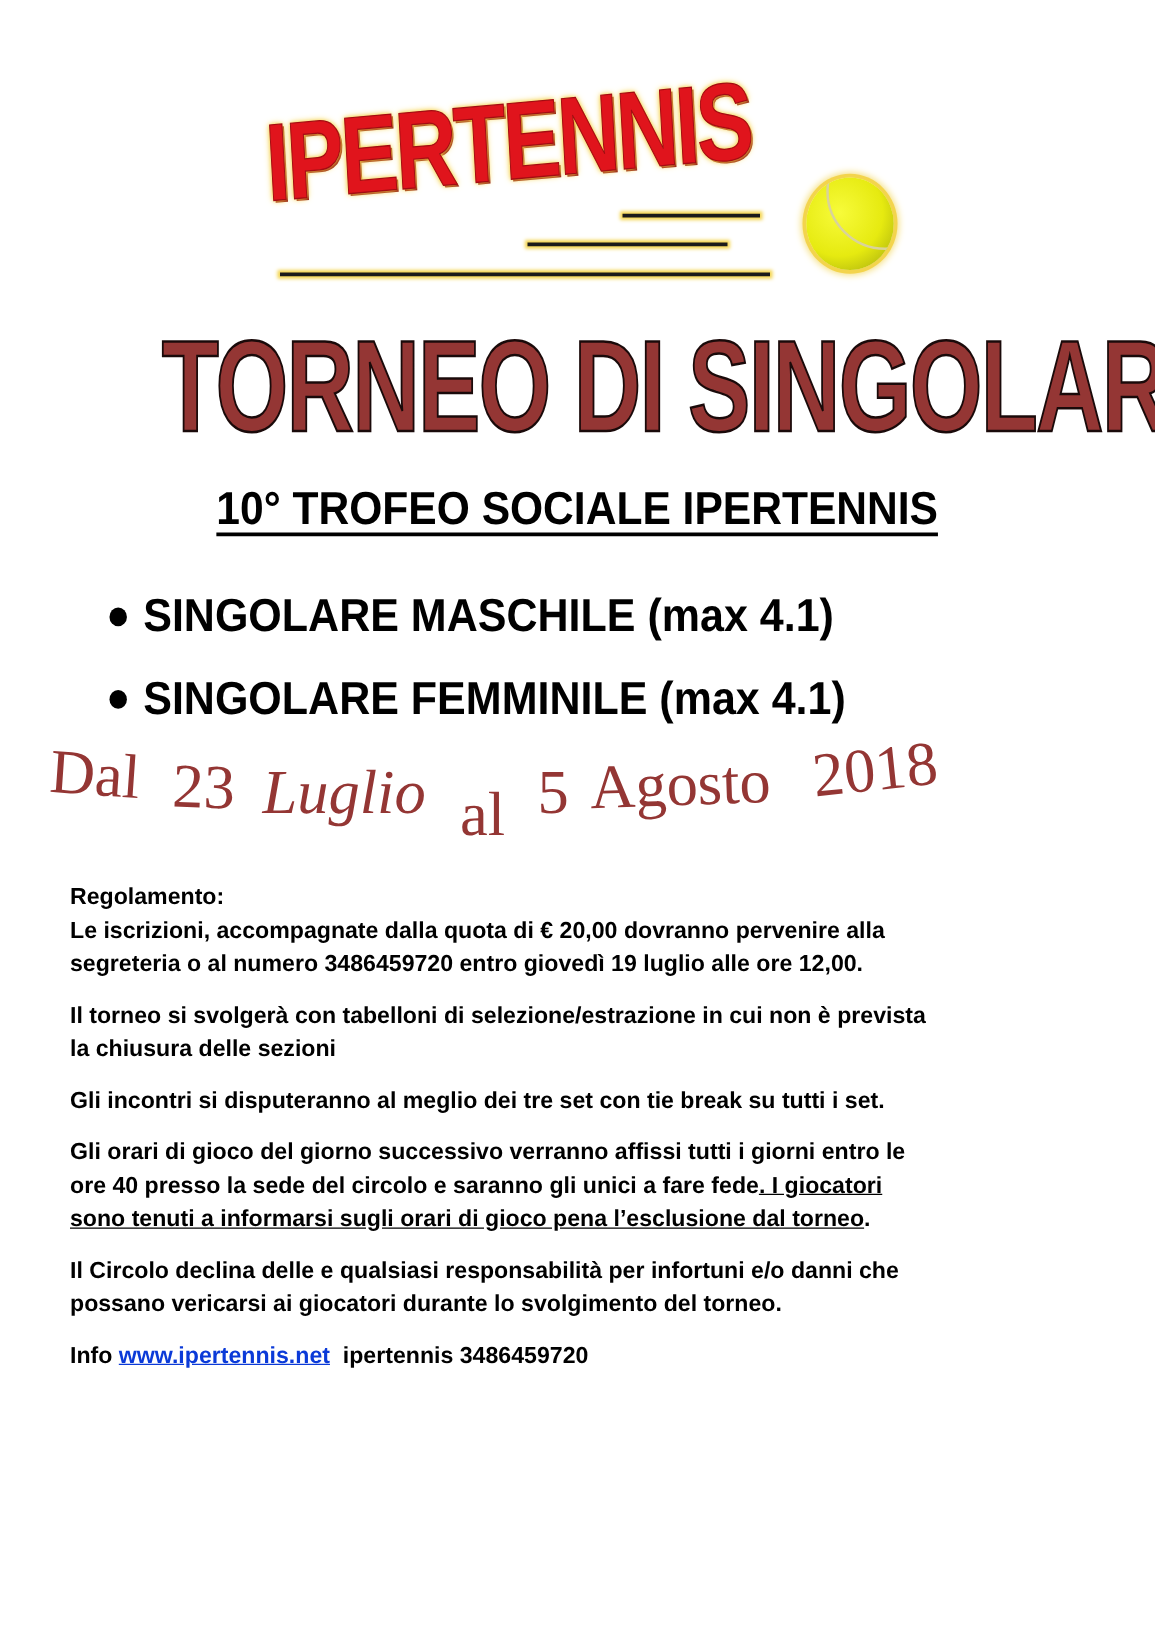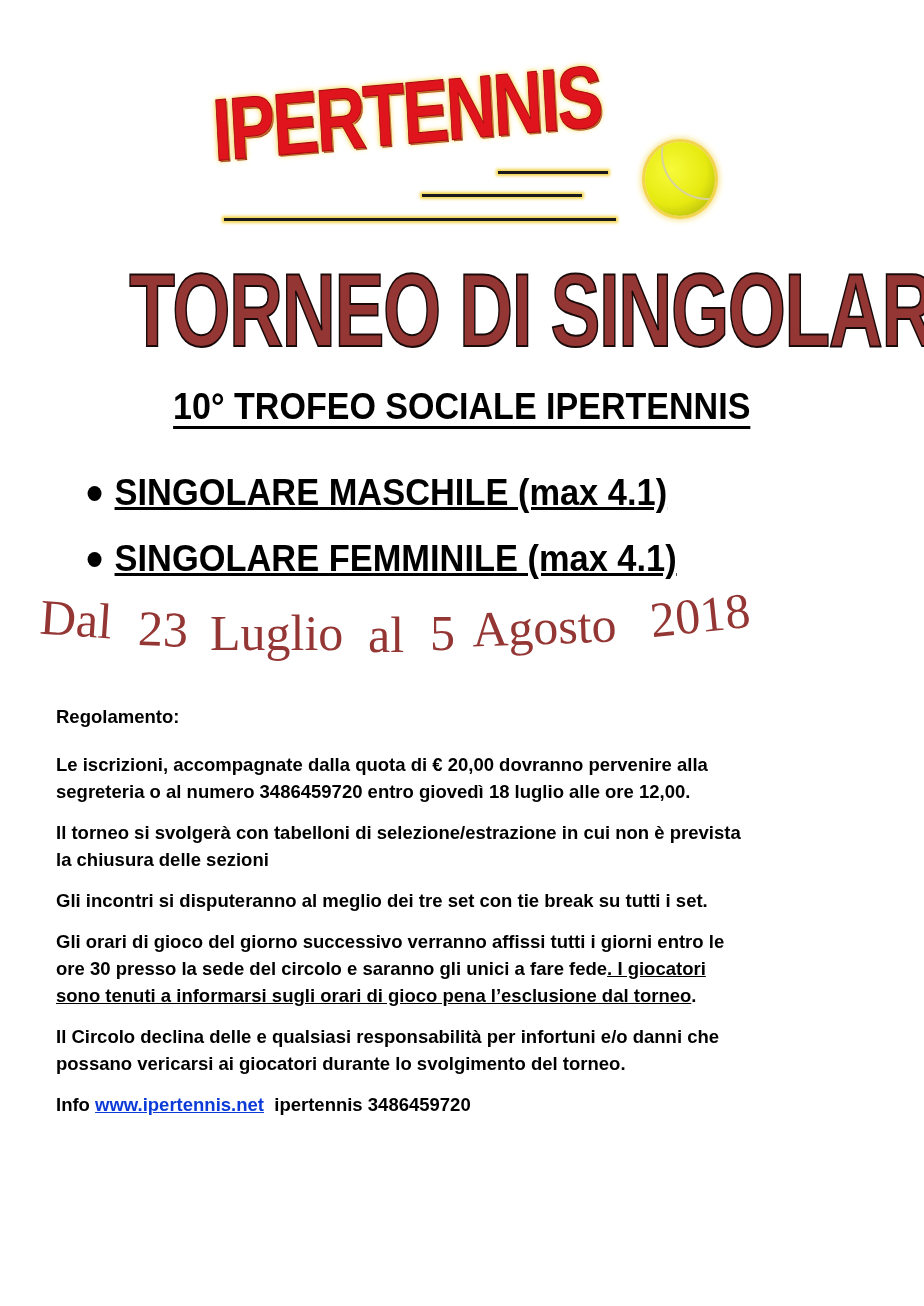"SINGOLARE MASCHILE (max 4.1)" .cats { text-decoration: underline -> none }
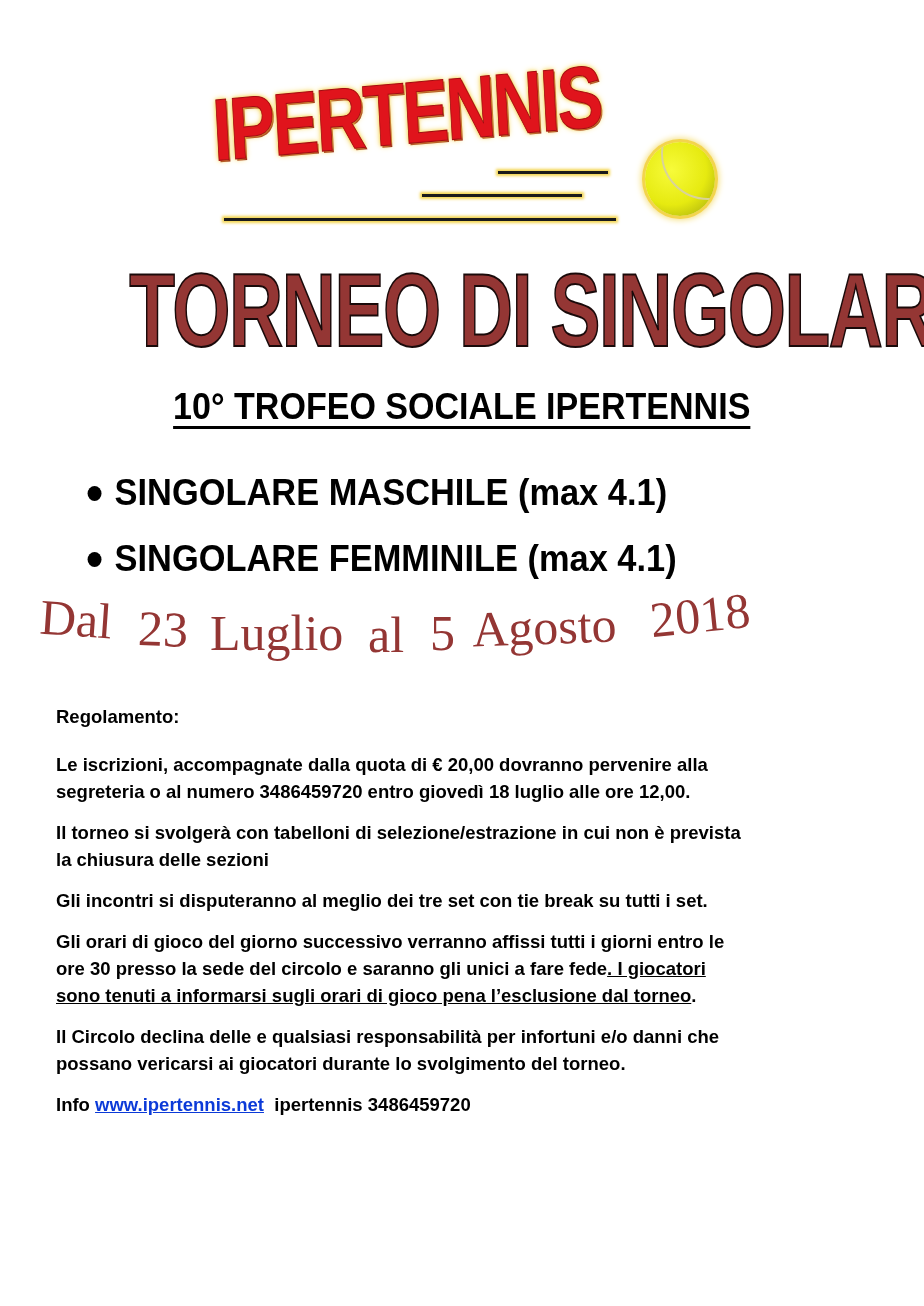"Luglio" span { font-style: none -> italic }
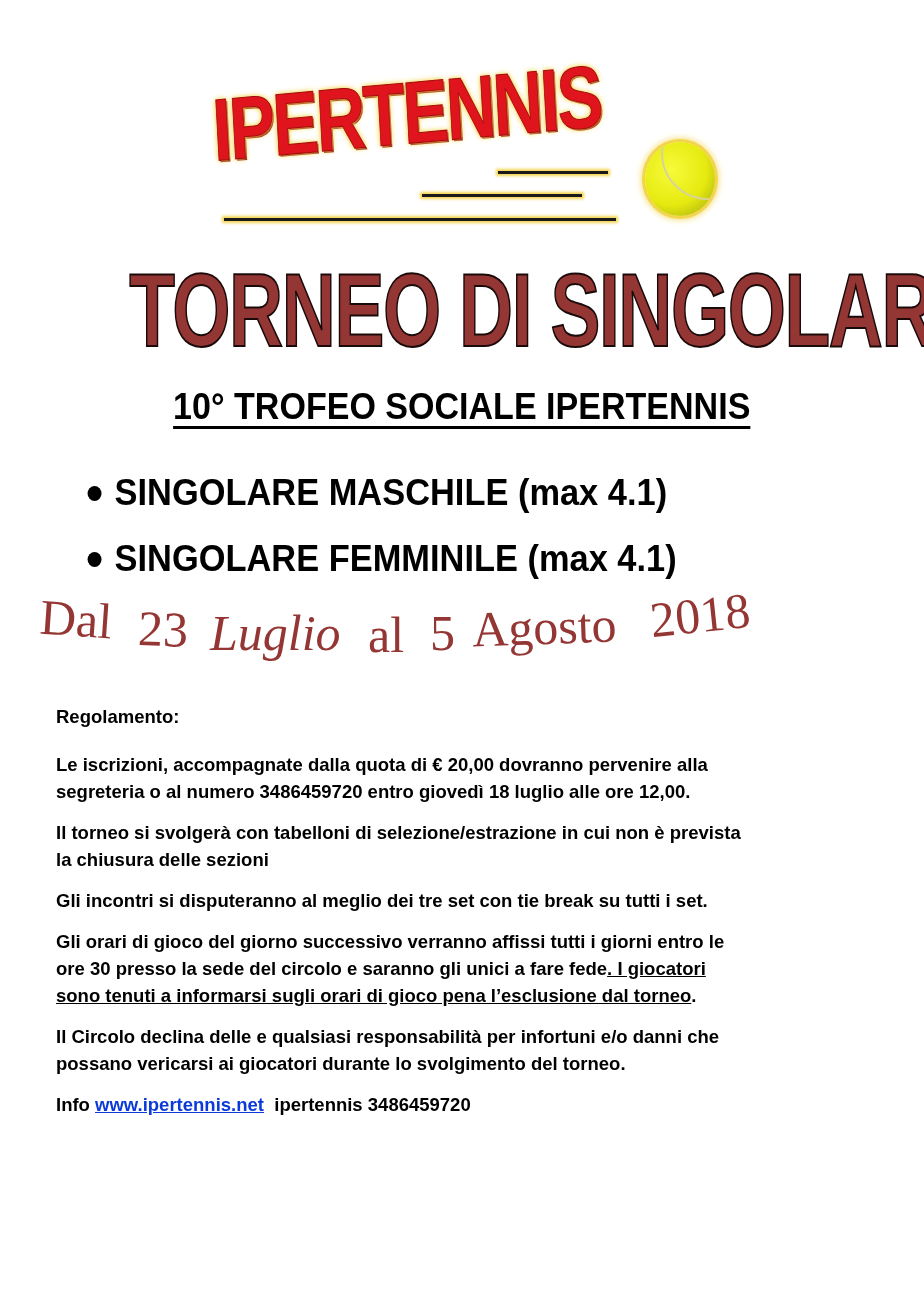"al" span { top: 20px -> 36px }
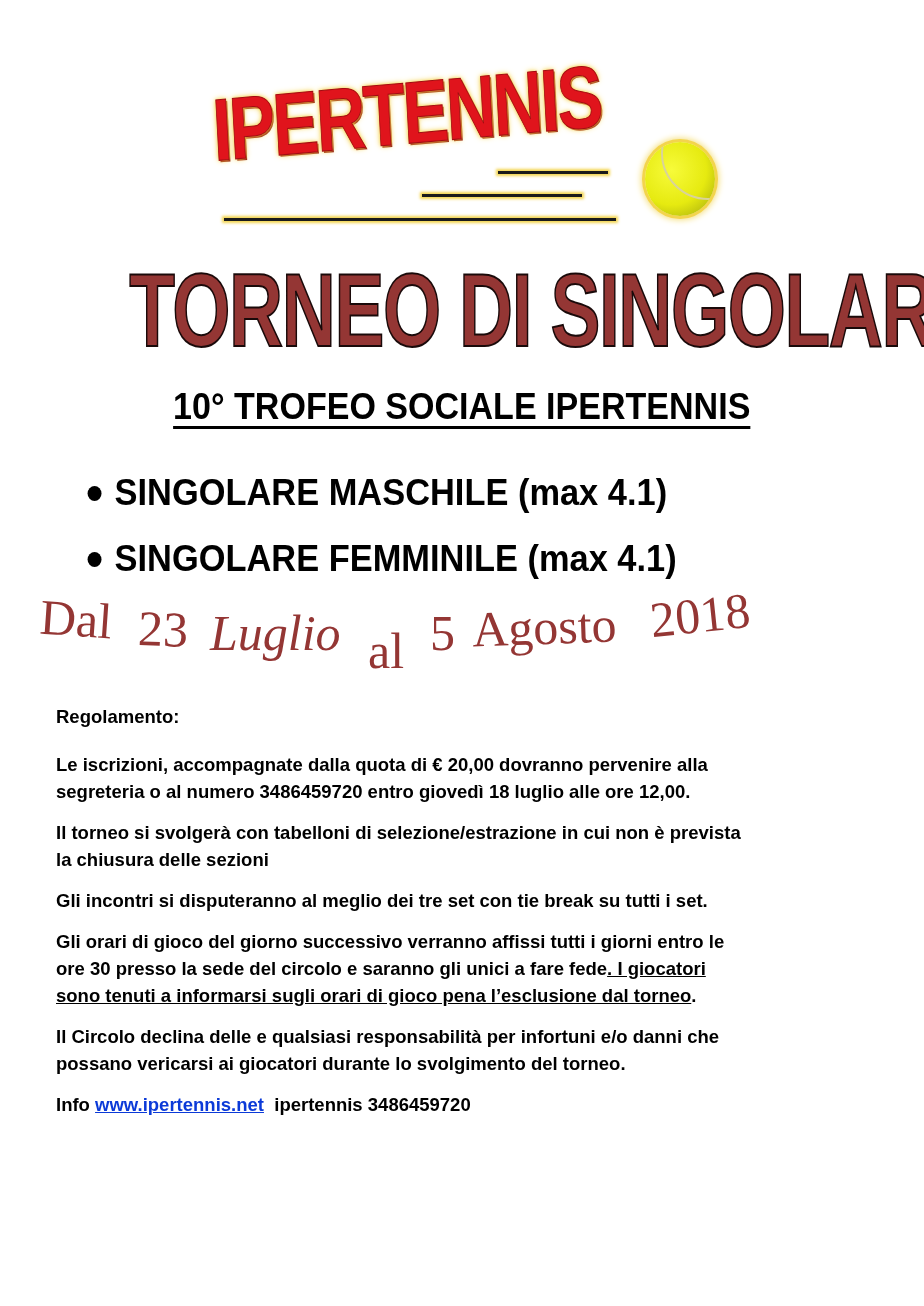"Regolamento:" .rules .heading { margin-bottom: 21px -> 0 }
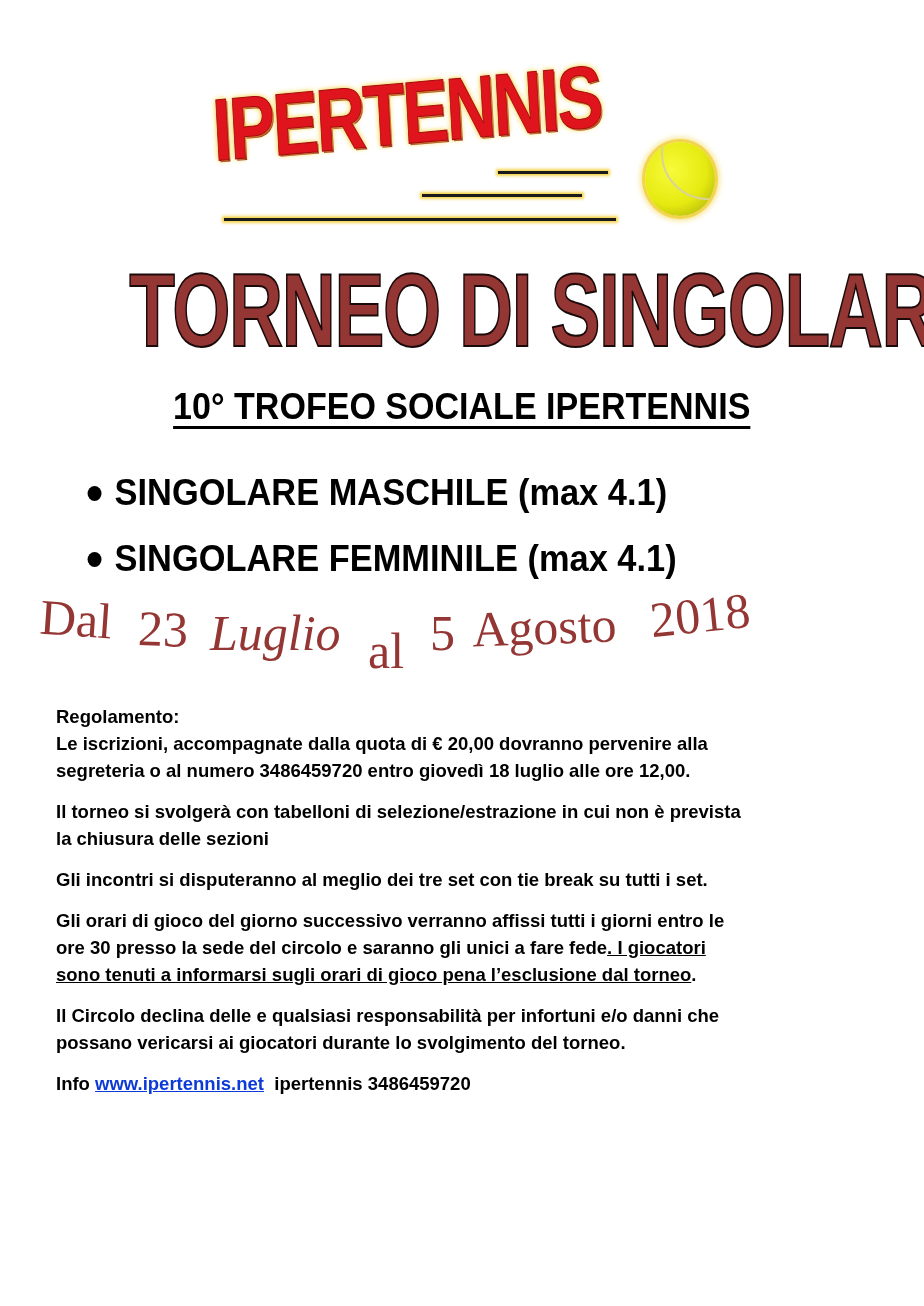"Le iscrizioni, accompagnate dalla quota" p { text: 18 -> 19 }
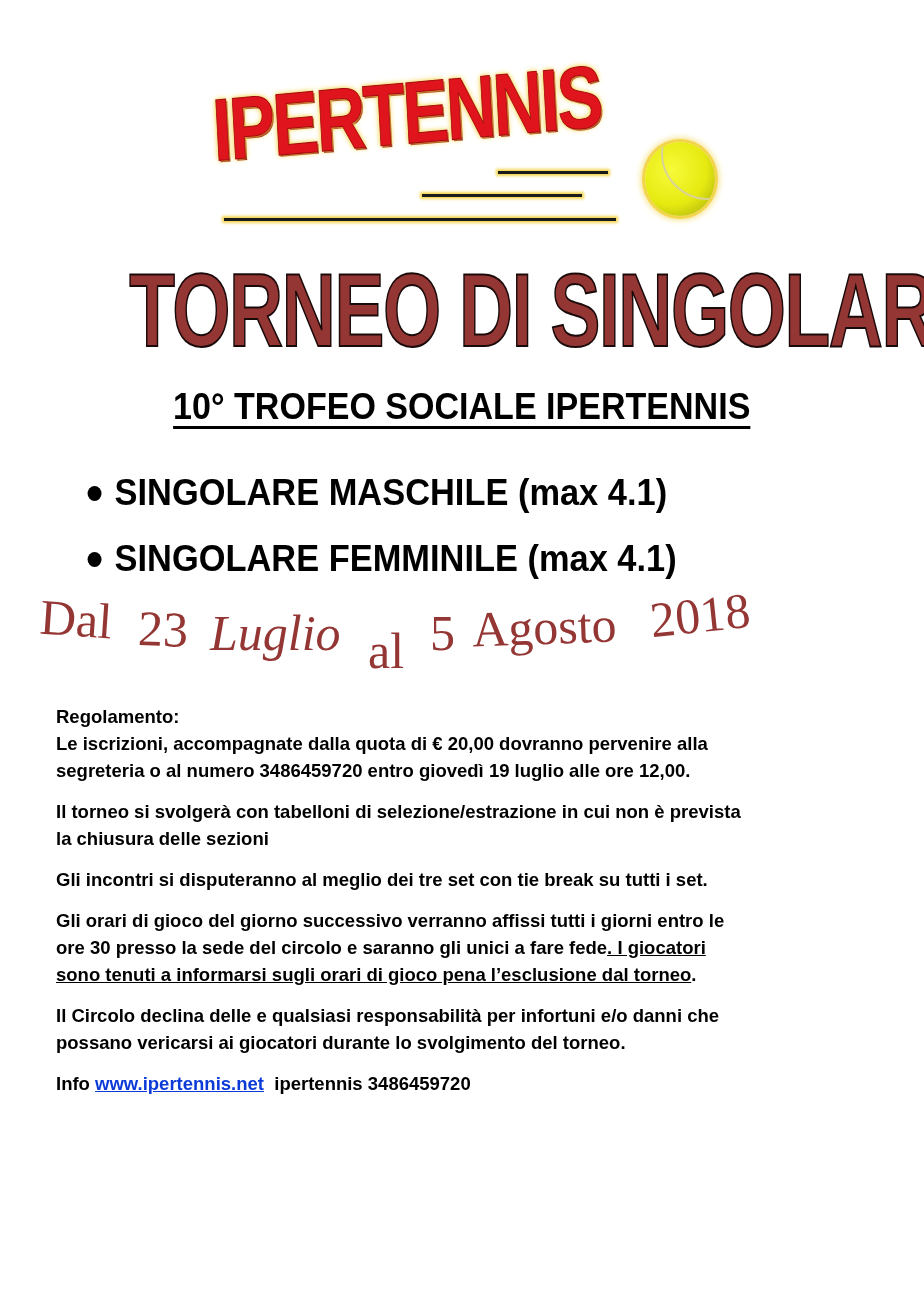"Gli orari di gioco del" span { text: 30 -> 40 }
